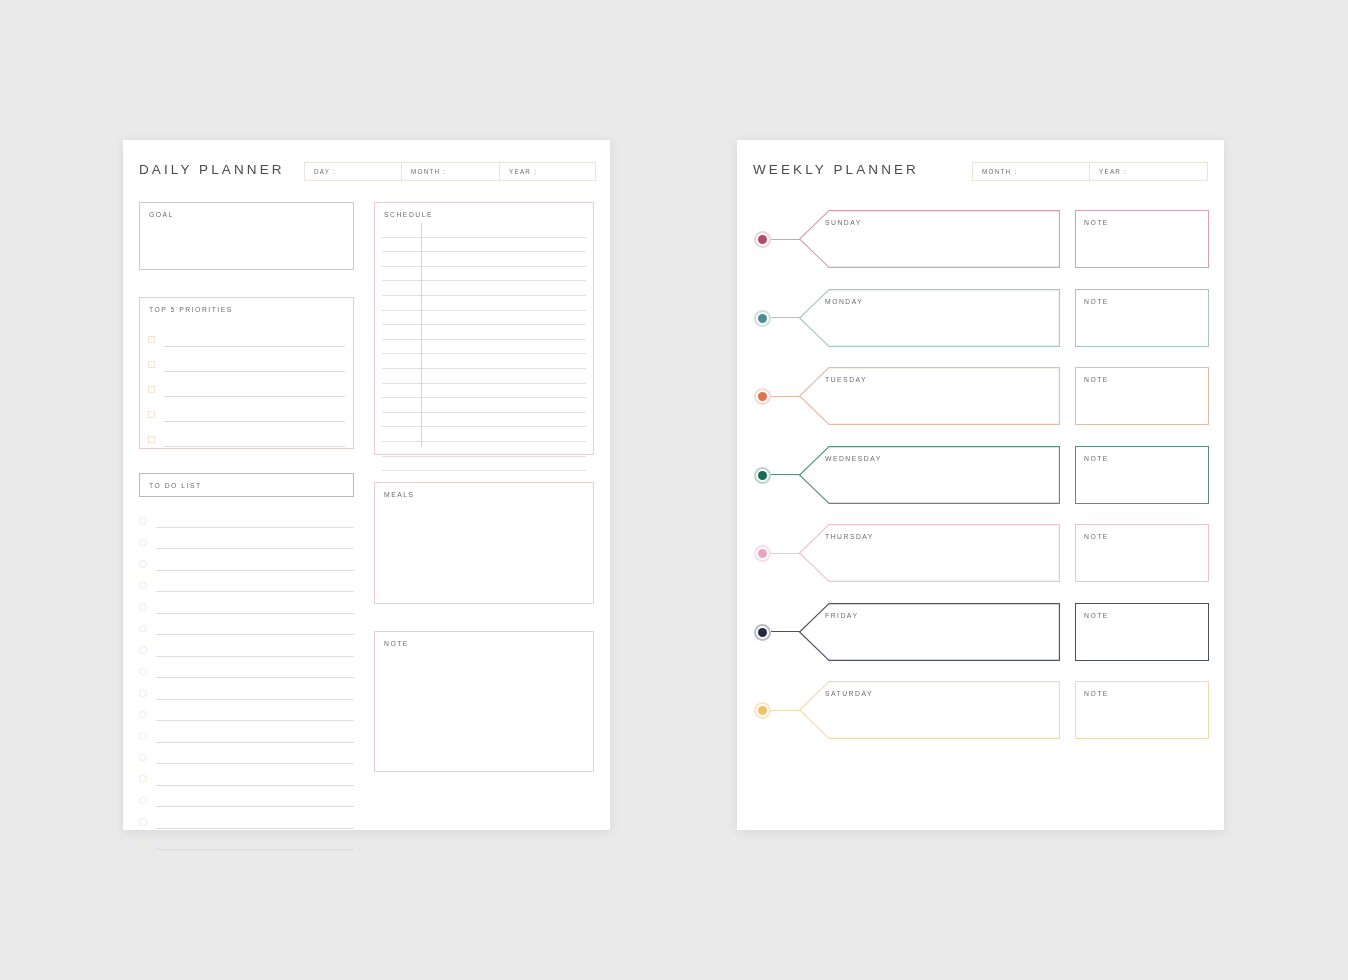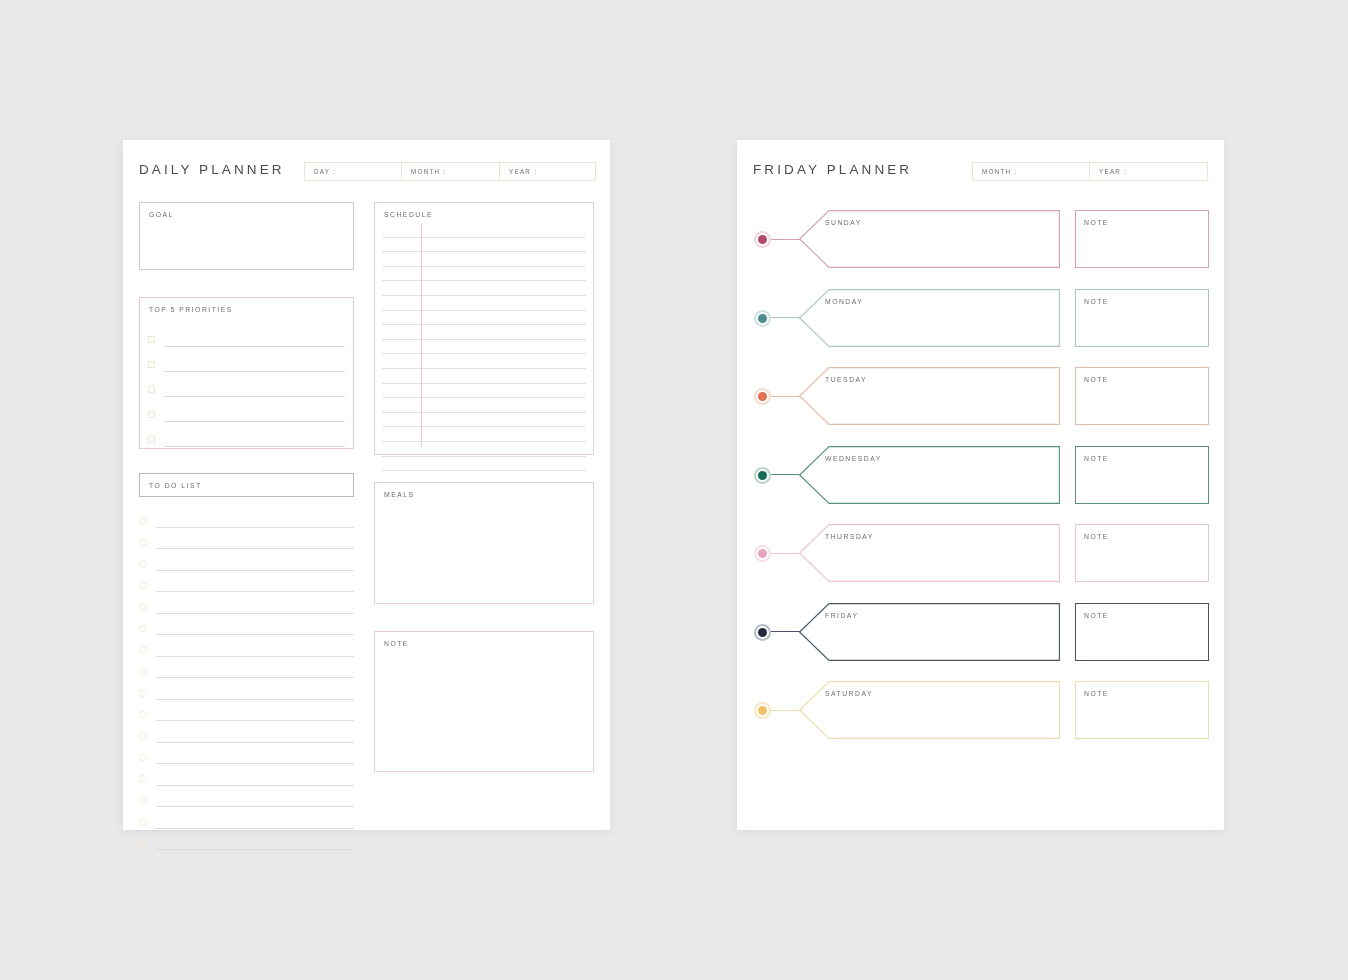"FRIDAY PLANNER" div.sheet-title { text: FRIDAY -> WEEKLY }
